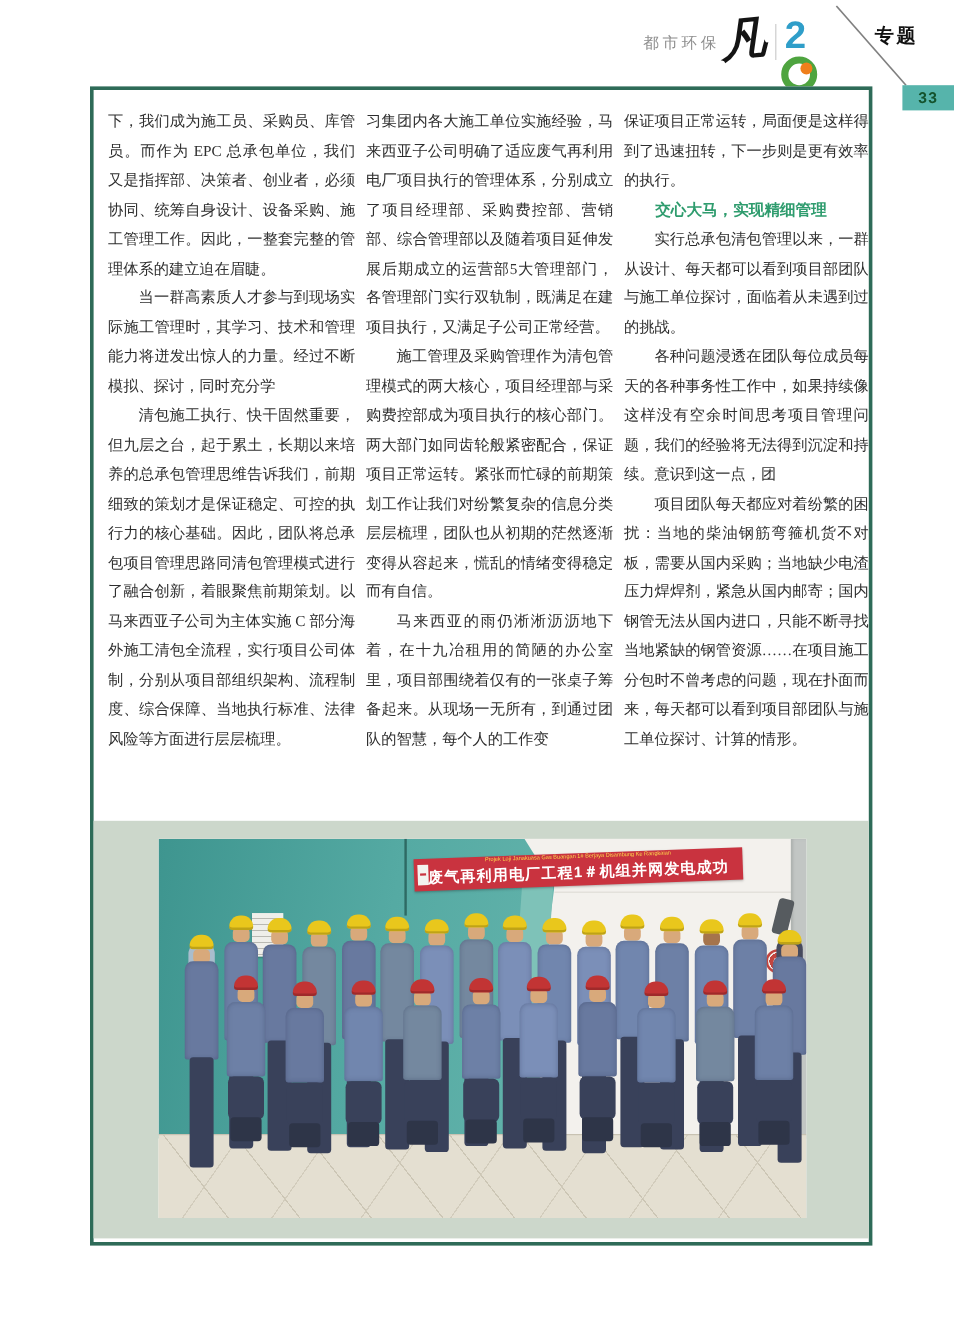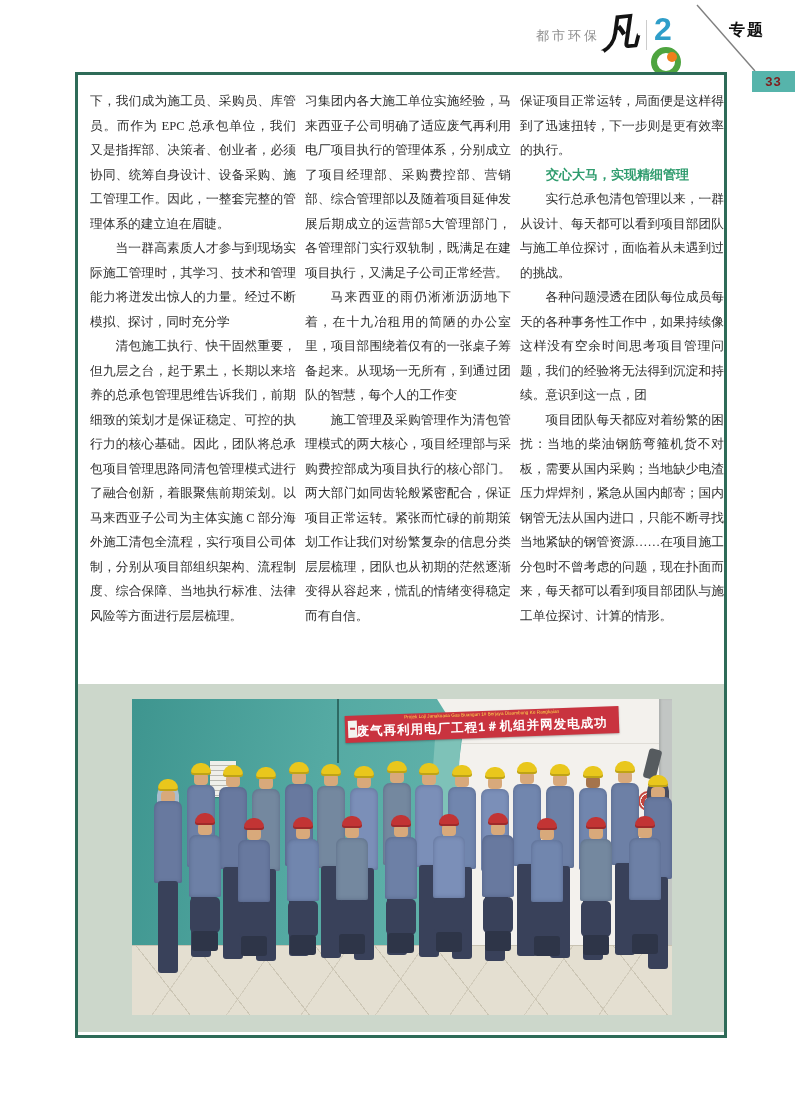"33" .page-num { color: #7f1d1d -> #14532d }
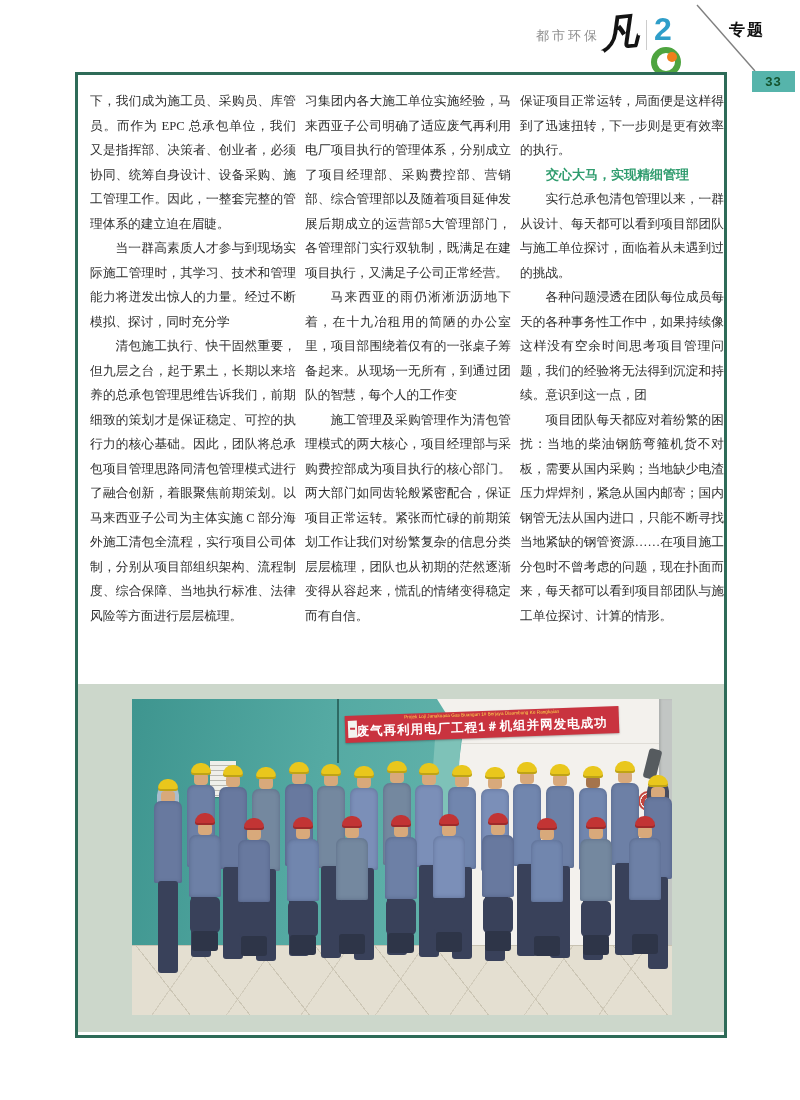"马来西亚的雨仍淅淅沥沥地下着，在十九冶租用的简陋的办公室里，项目部围绕着仅有的一" p { order: before "施工管理及采购管理作为清包管理模式的两大核心，项目经理部与采购费控部成为项目执行" -> after "施工管理及采购管理作为清包管理模式的两大核心，项目经理部与采购费控部成为项目执行" }
